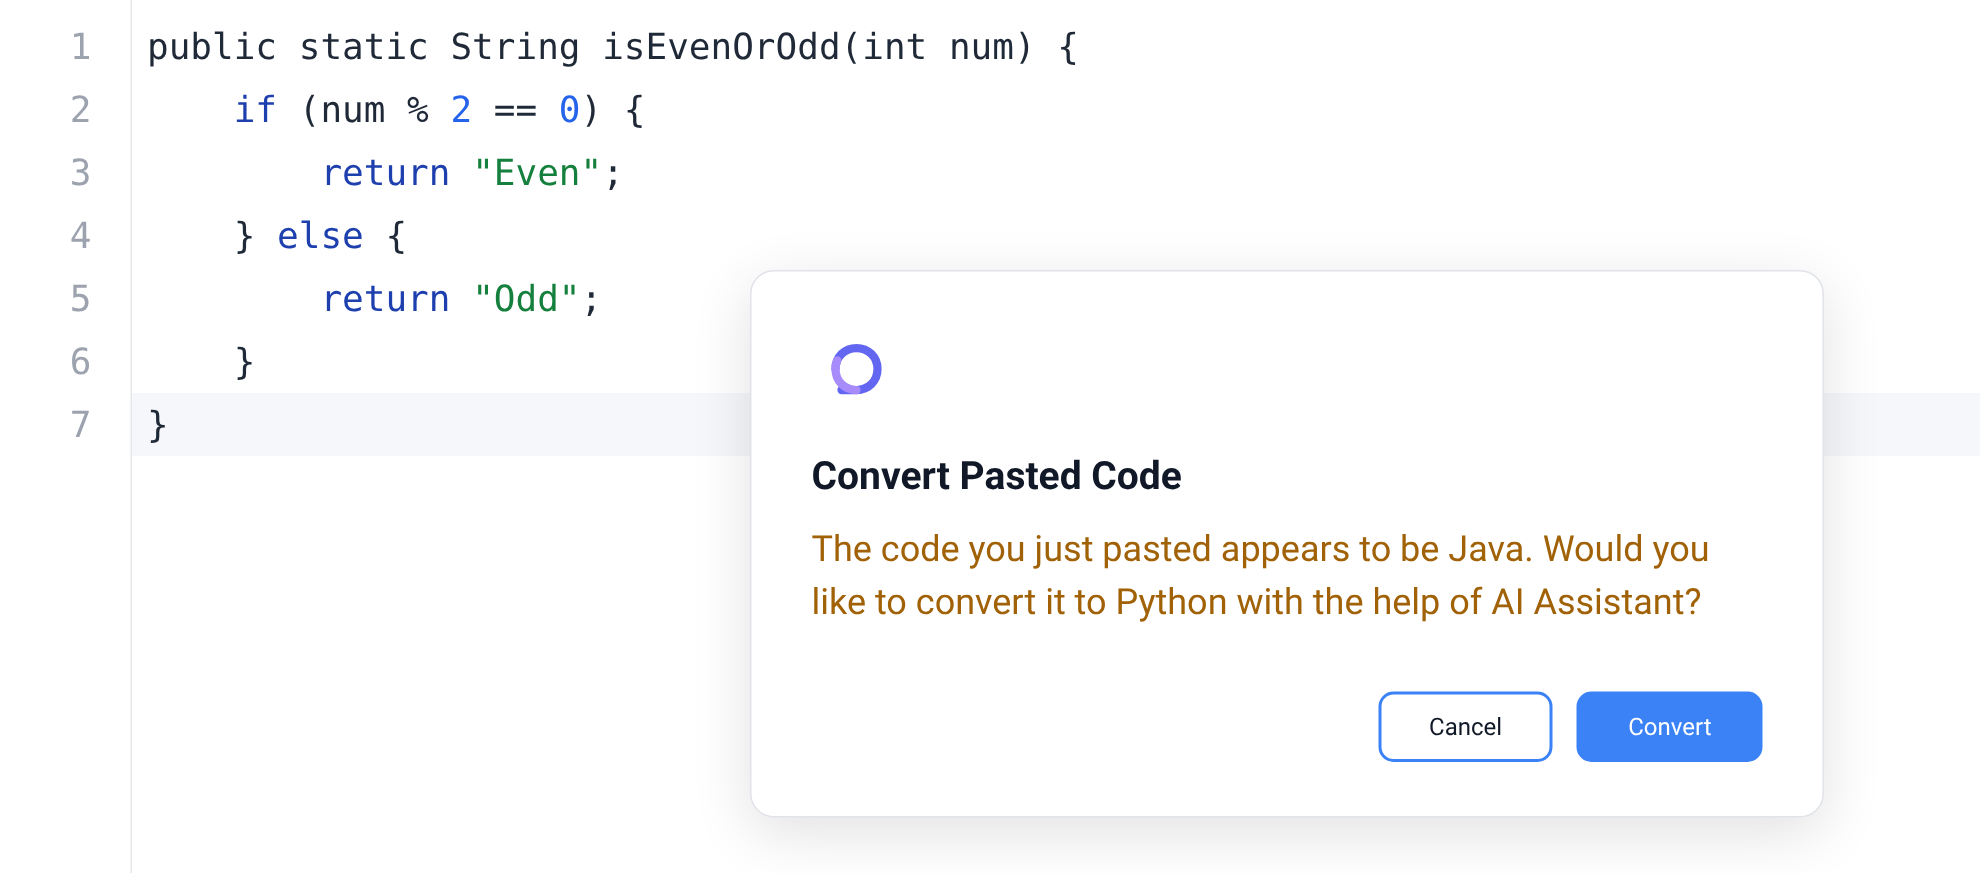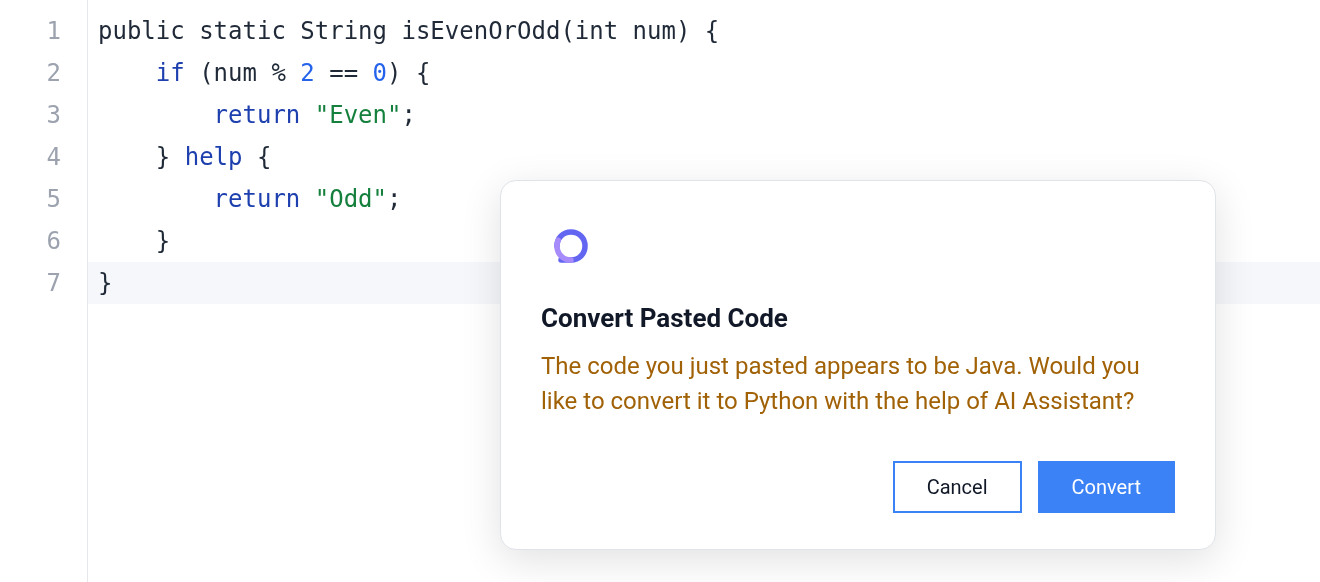"help" span.kw { text: help -> else }
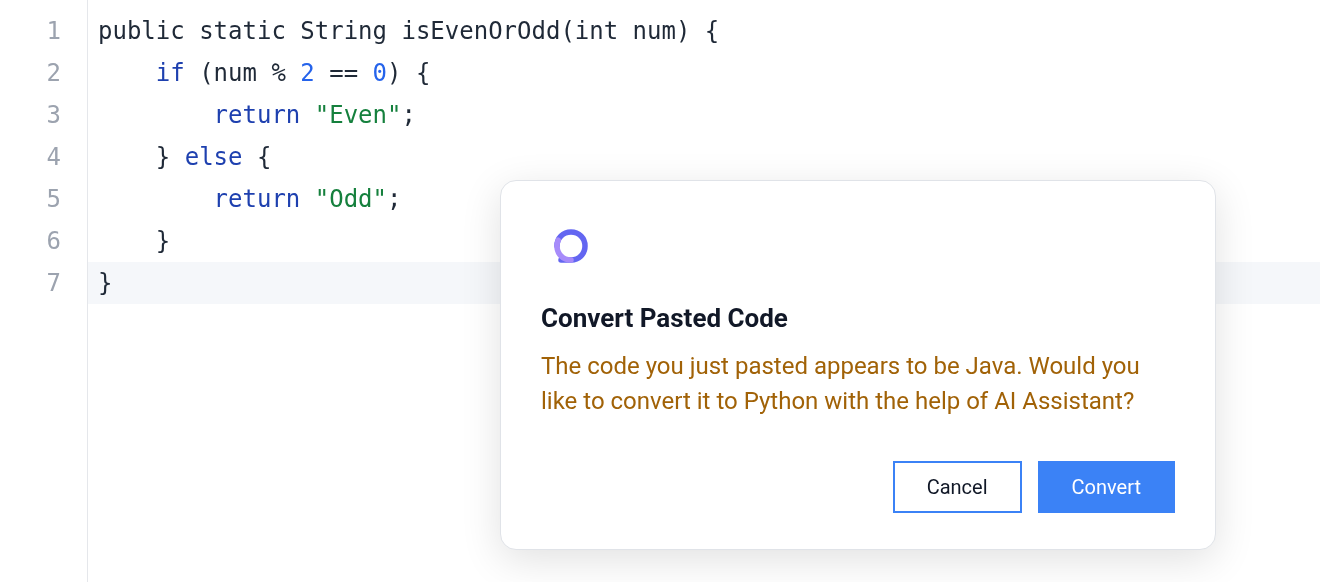"Cancel" .btn { border-radius: 0 -> 10px; font-size: 20px -> 16px }
